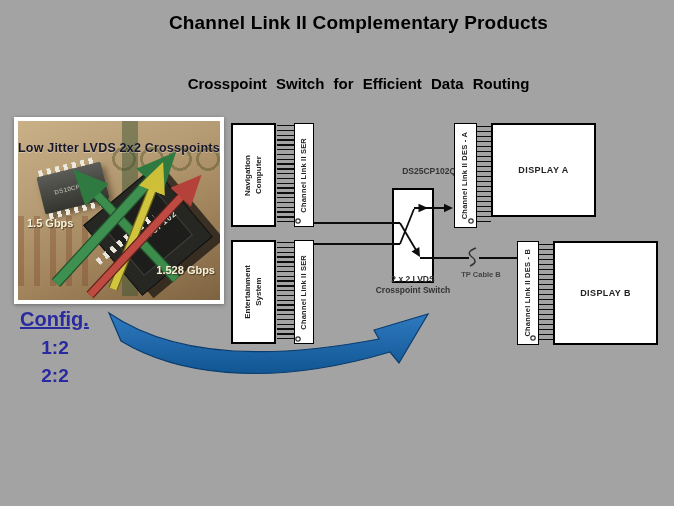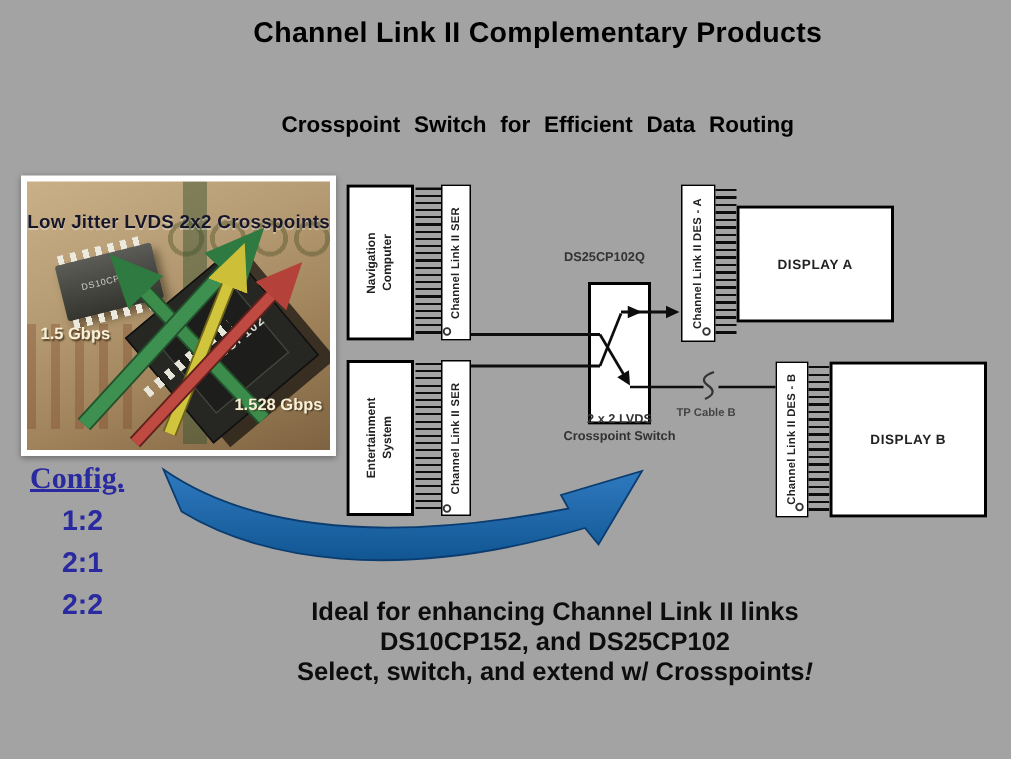"Low Jitter LVDS 2x2 Crosspoints" .photo-caption { text-align: right -> left }
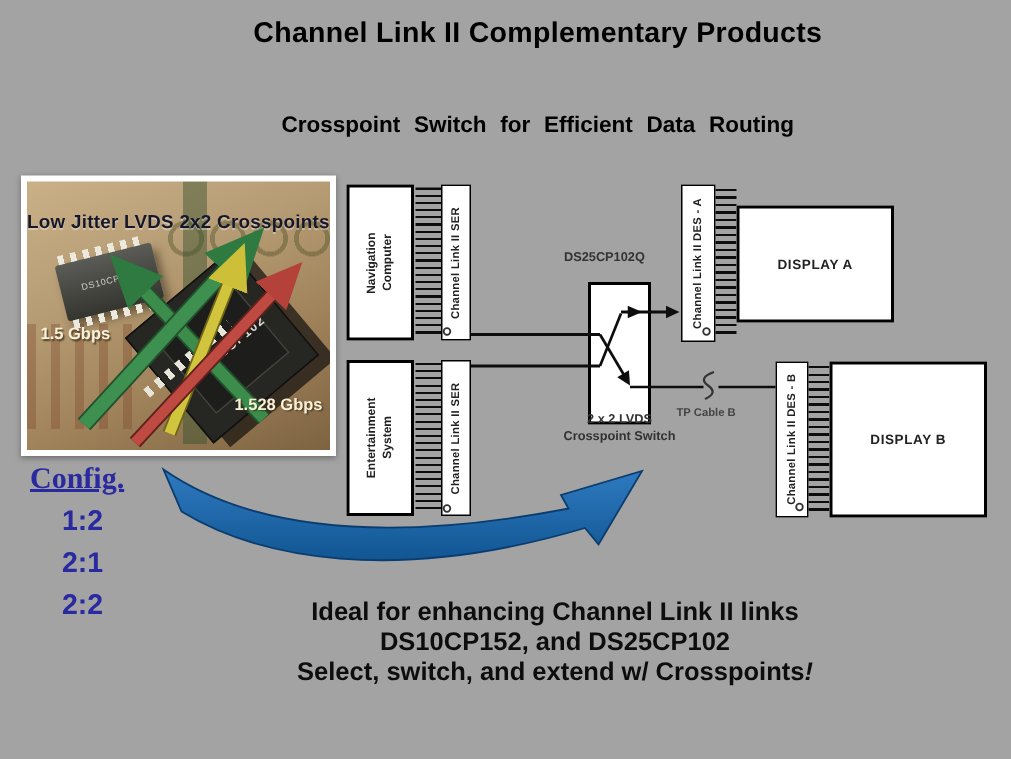"DS25CP102Q" .part-label { text-align: left -> right }
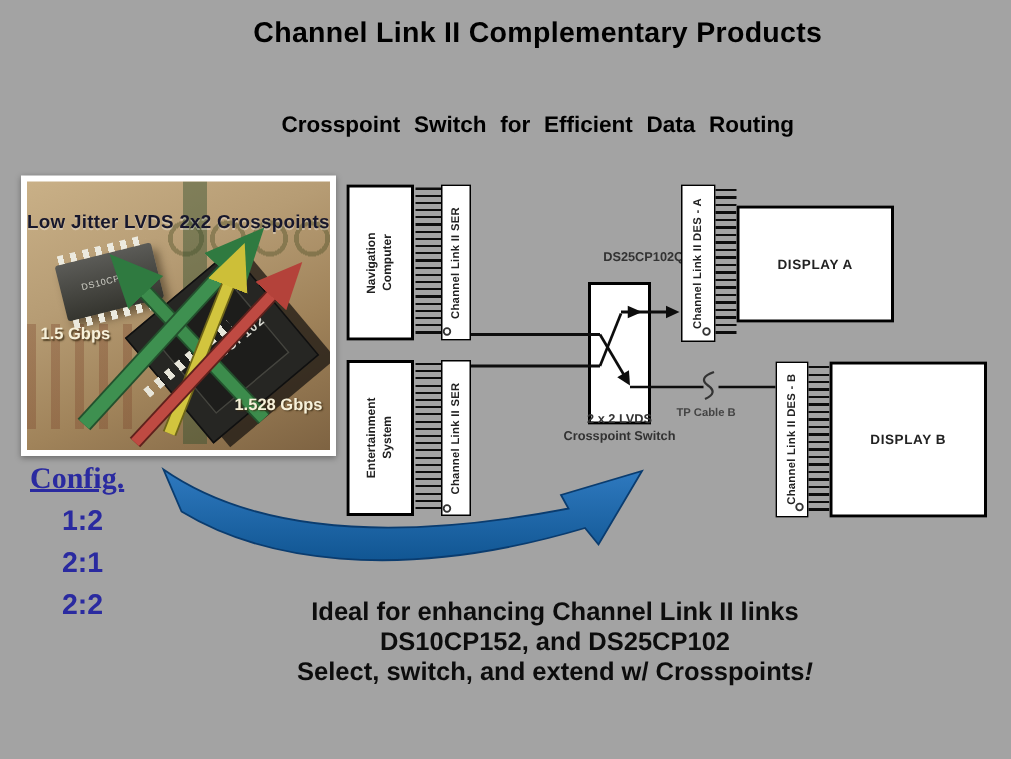"DISPLAY A" div.dbox { height: 78px -> 94px; top: 137px -> 123px }
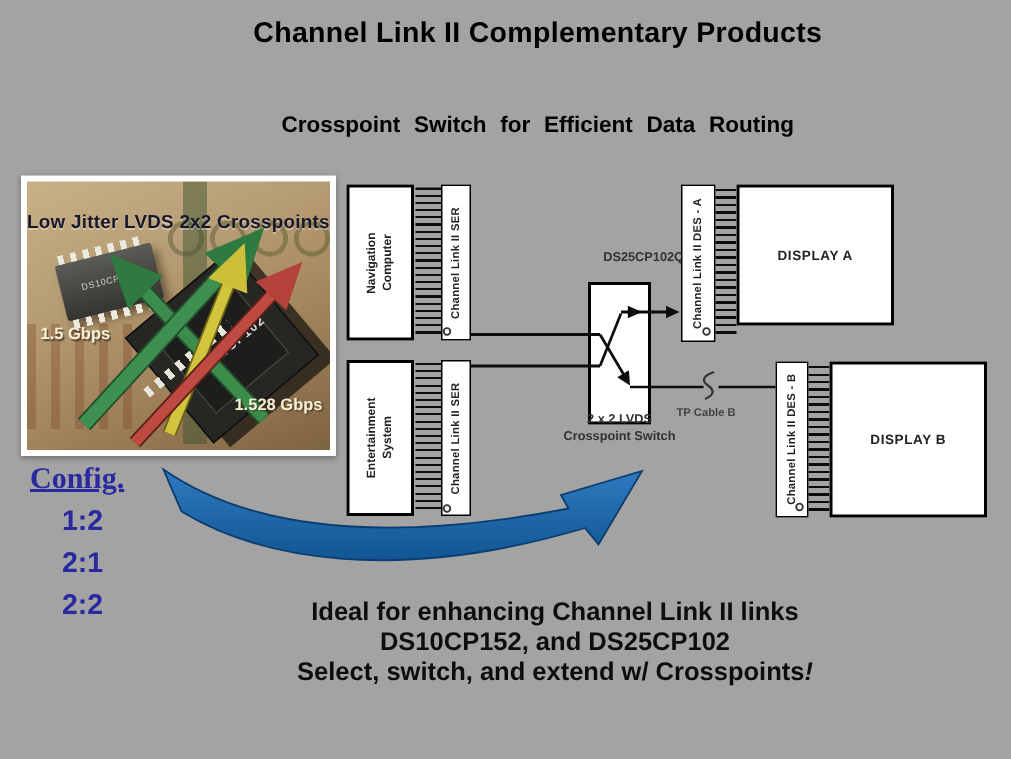"TP Cable B" .cable-label { text-align: none -> center }
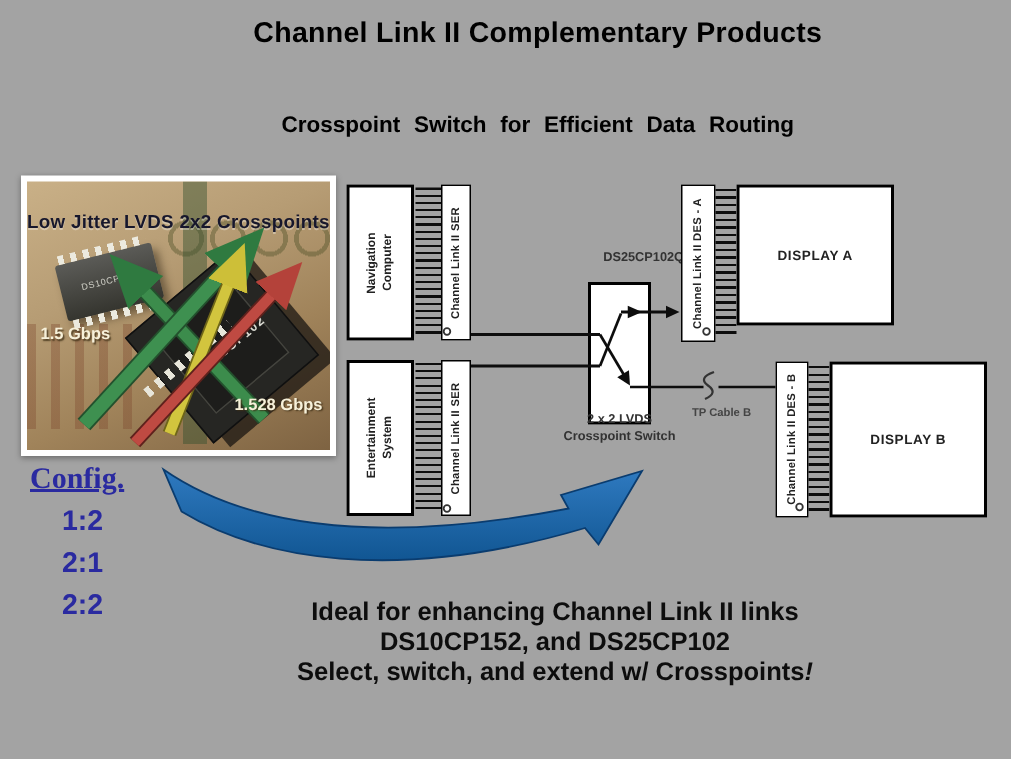"Config." .config-heading { font-family: Liberation Serif, serif -> none }
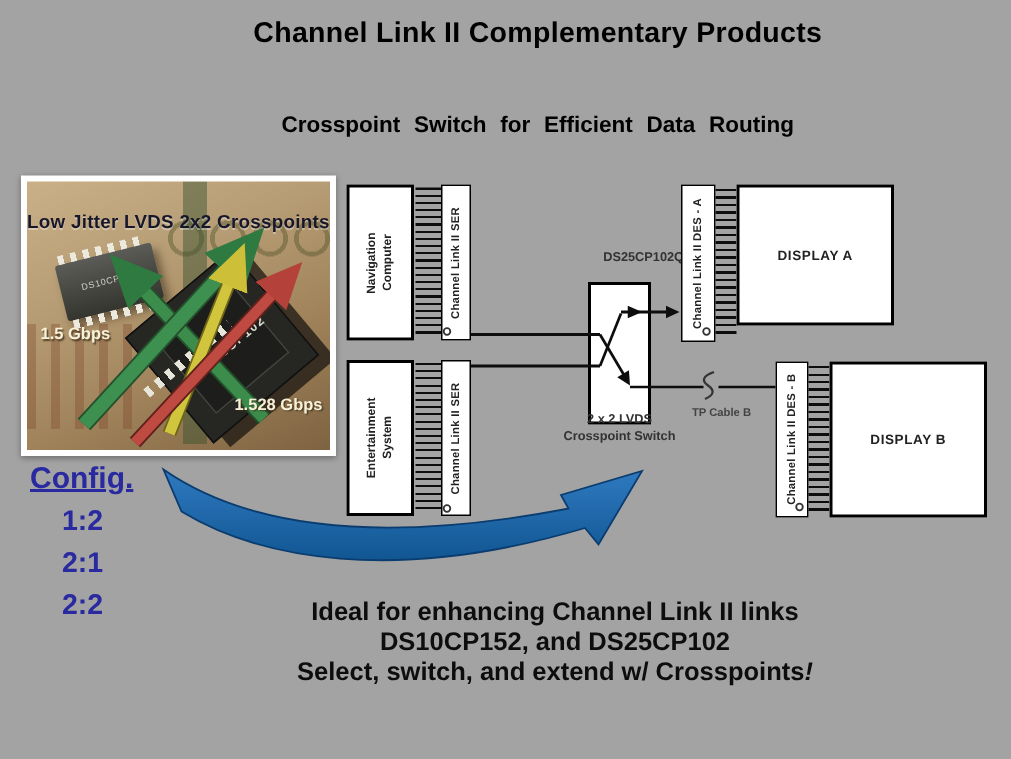"2:1" div.config-item { html: <div>2:1</div> -> none }
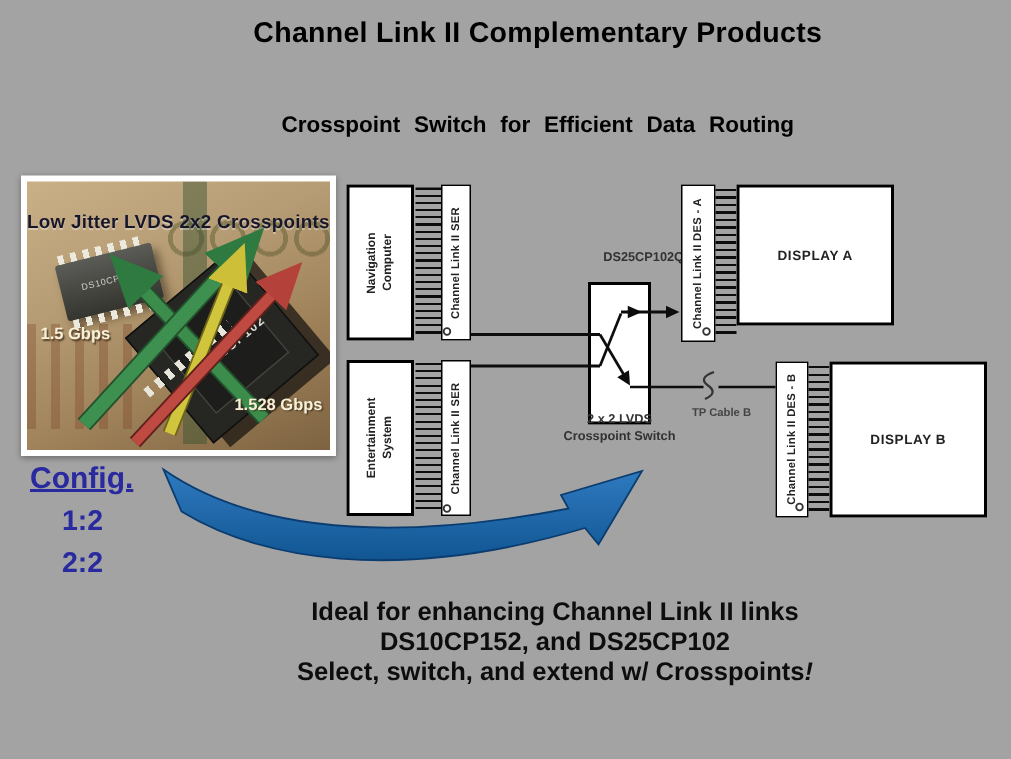"Ideal for enhancing Channel Link" div.footer { html: <div> <div>Ideal for enhancing Channel Link II links</div> <div>DS10CP152, and DS25CP102</div> <div><span>Select, switch, and extend w/ Crosspoints</span><em>!</em></div> </div> -> none }
